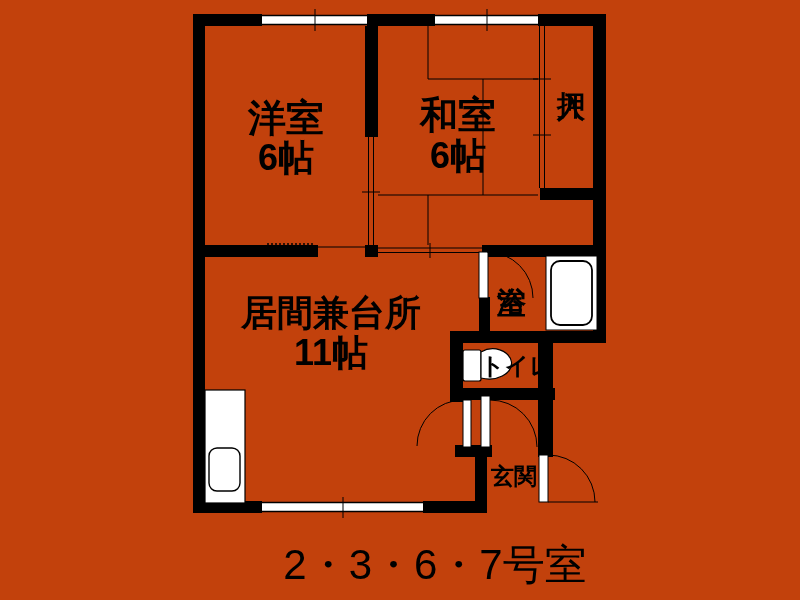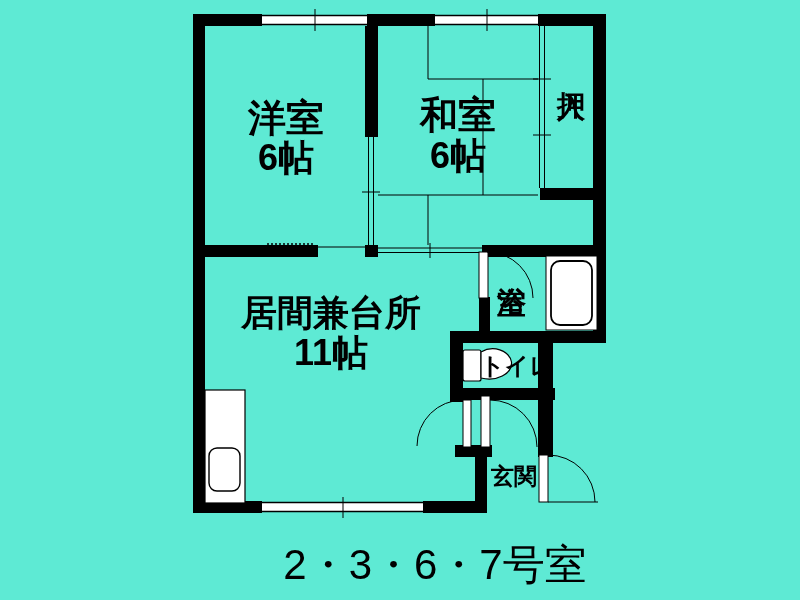"洋室" #canvas { background: #5eead4 -> #c2410c }
